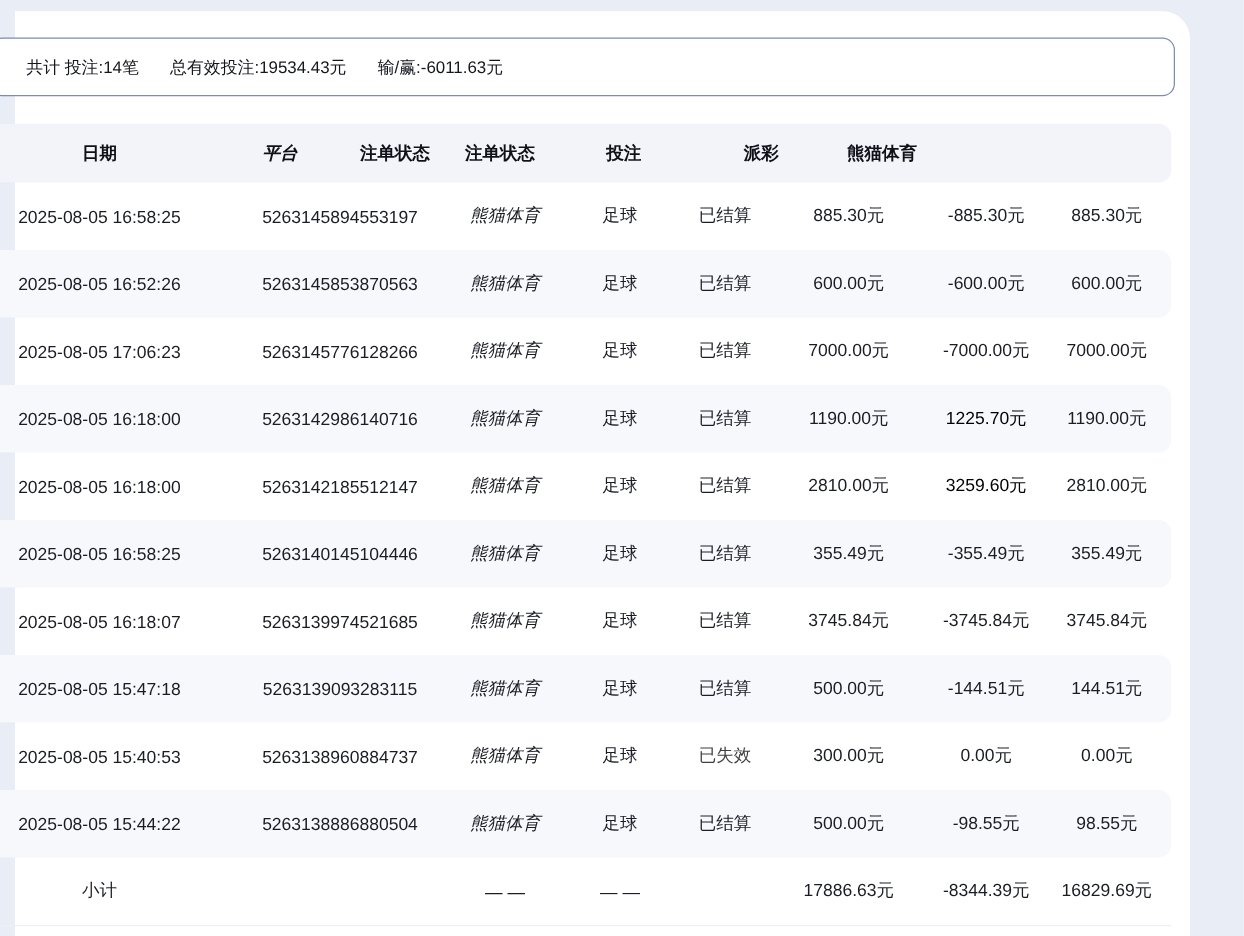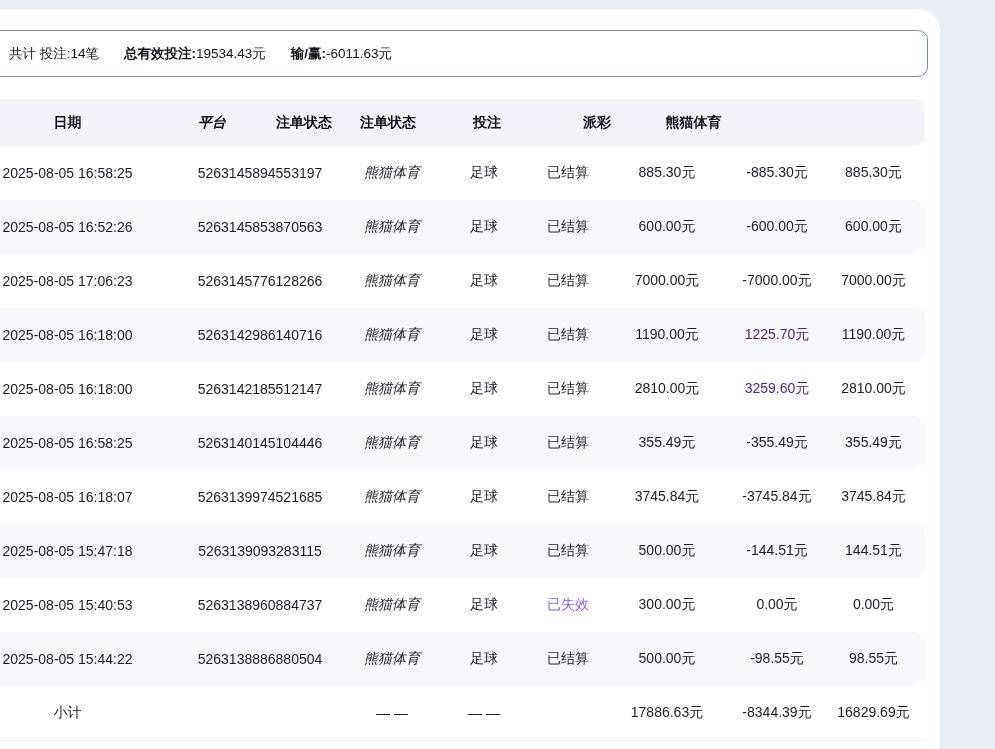"共计 投注:" .card { left: 0 -> 12px }
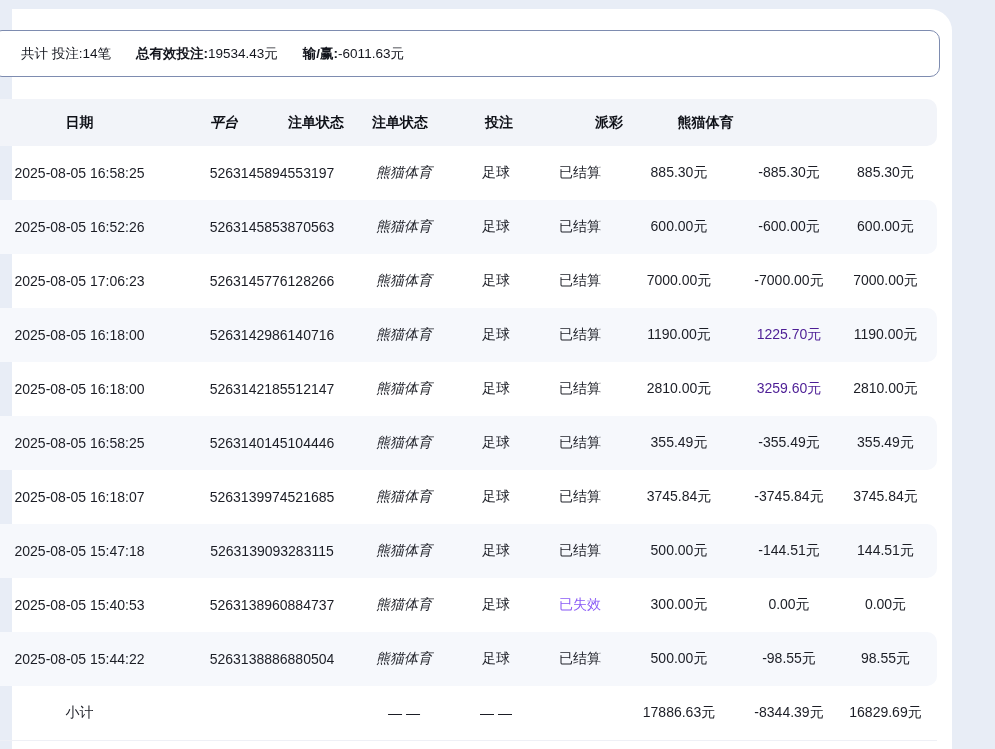"总有效投注:" .summary-box .gap { font-weight: bold -> none }
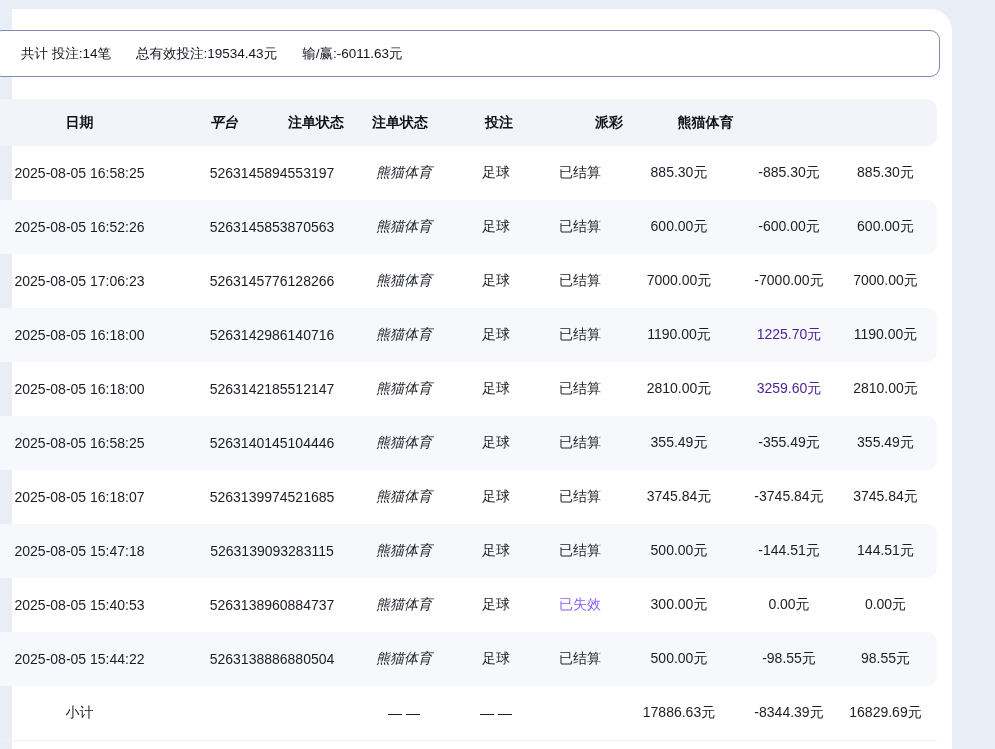"1225.70元" .payout-win { color: #4c1d95 -> #000000 }
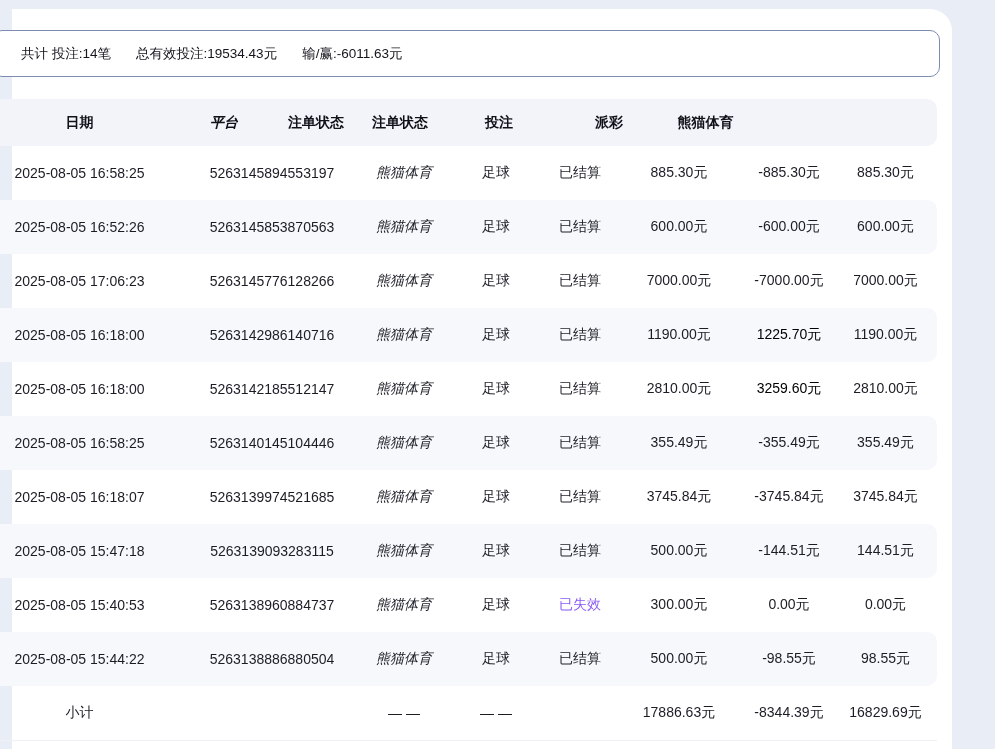"已失效" .status-invalid { color: #8b5cf6 -> #404040 }
